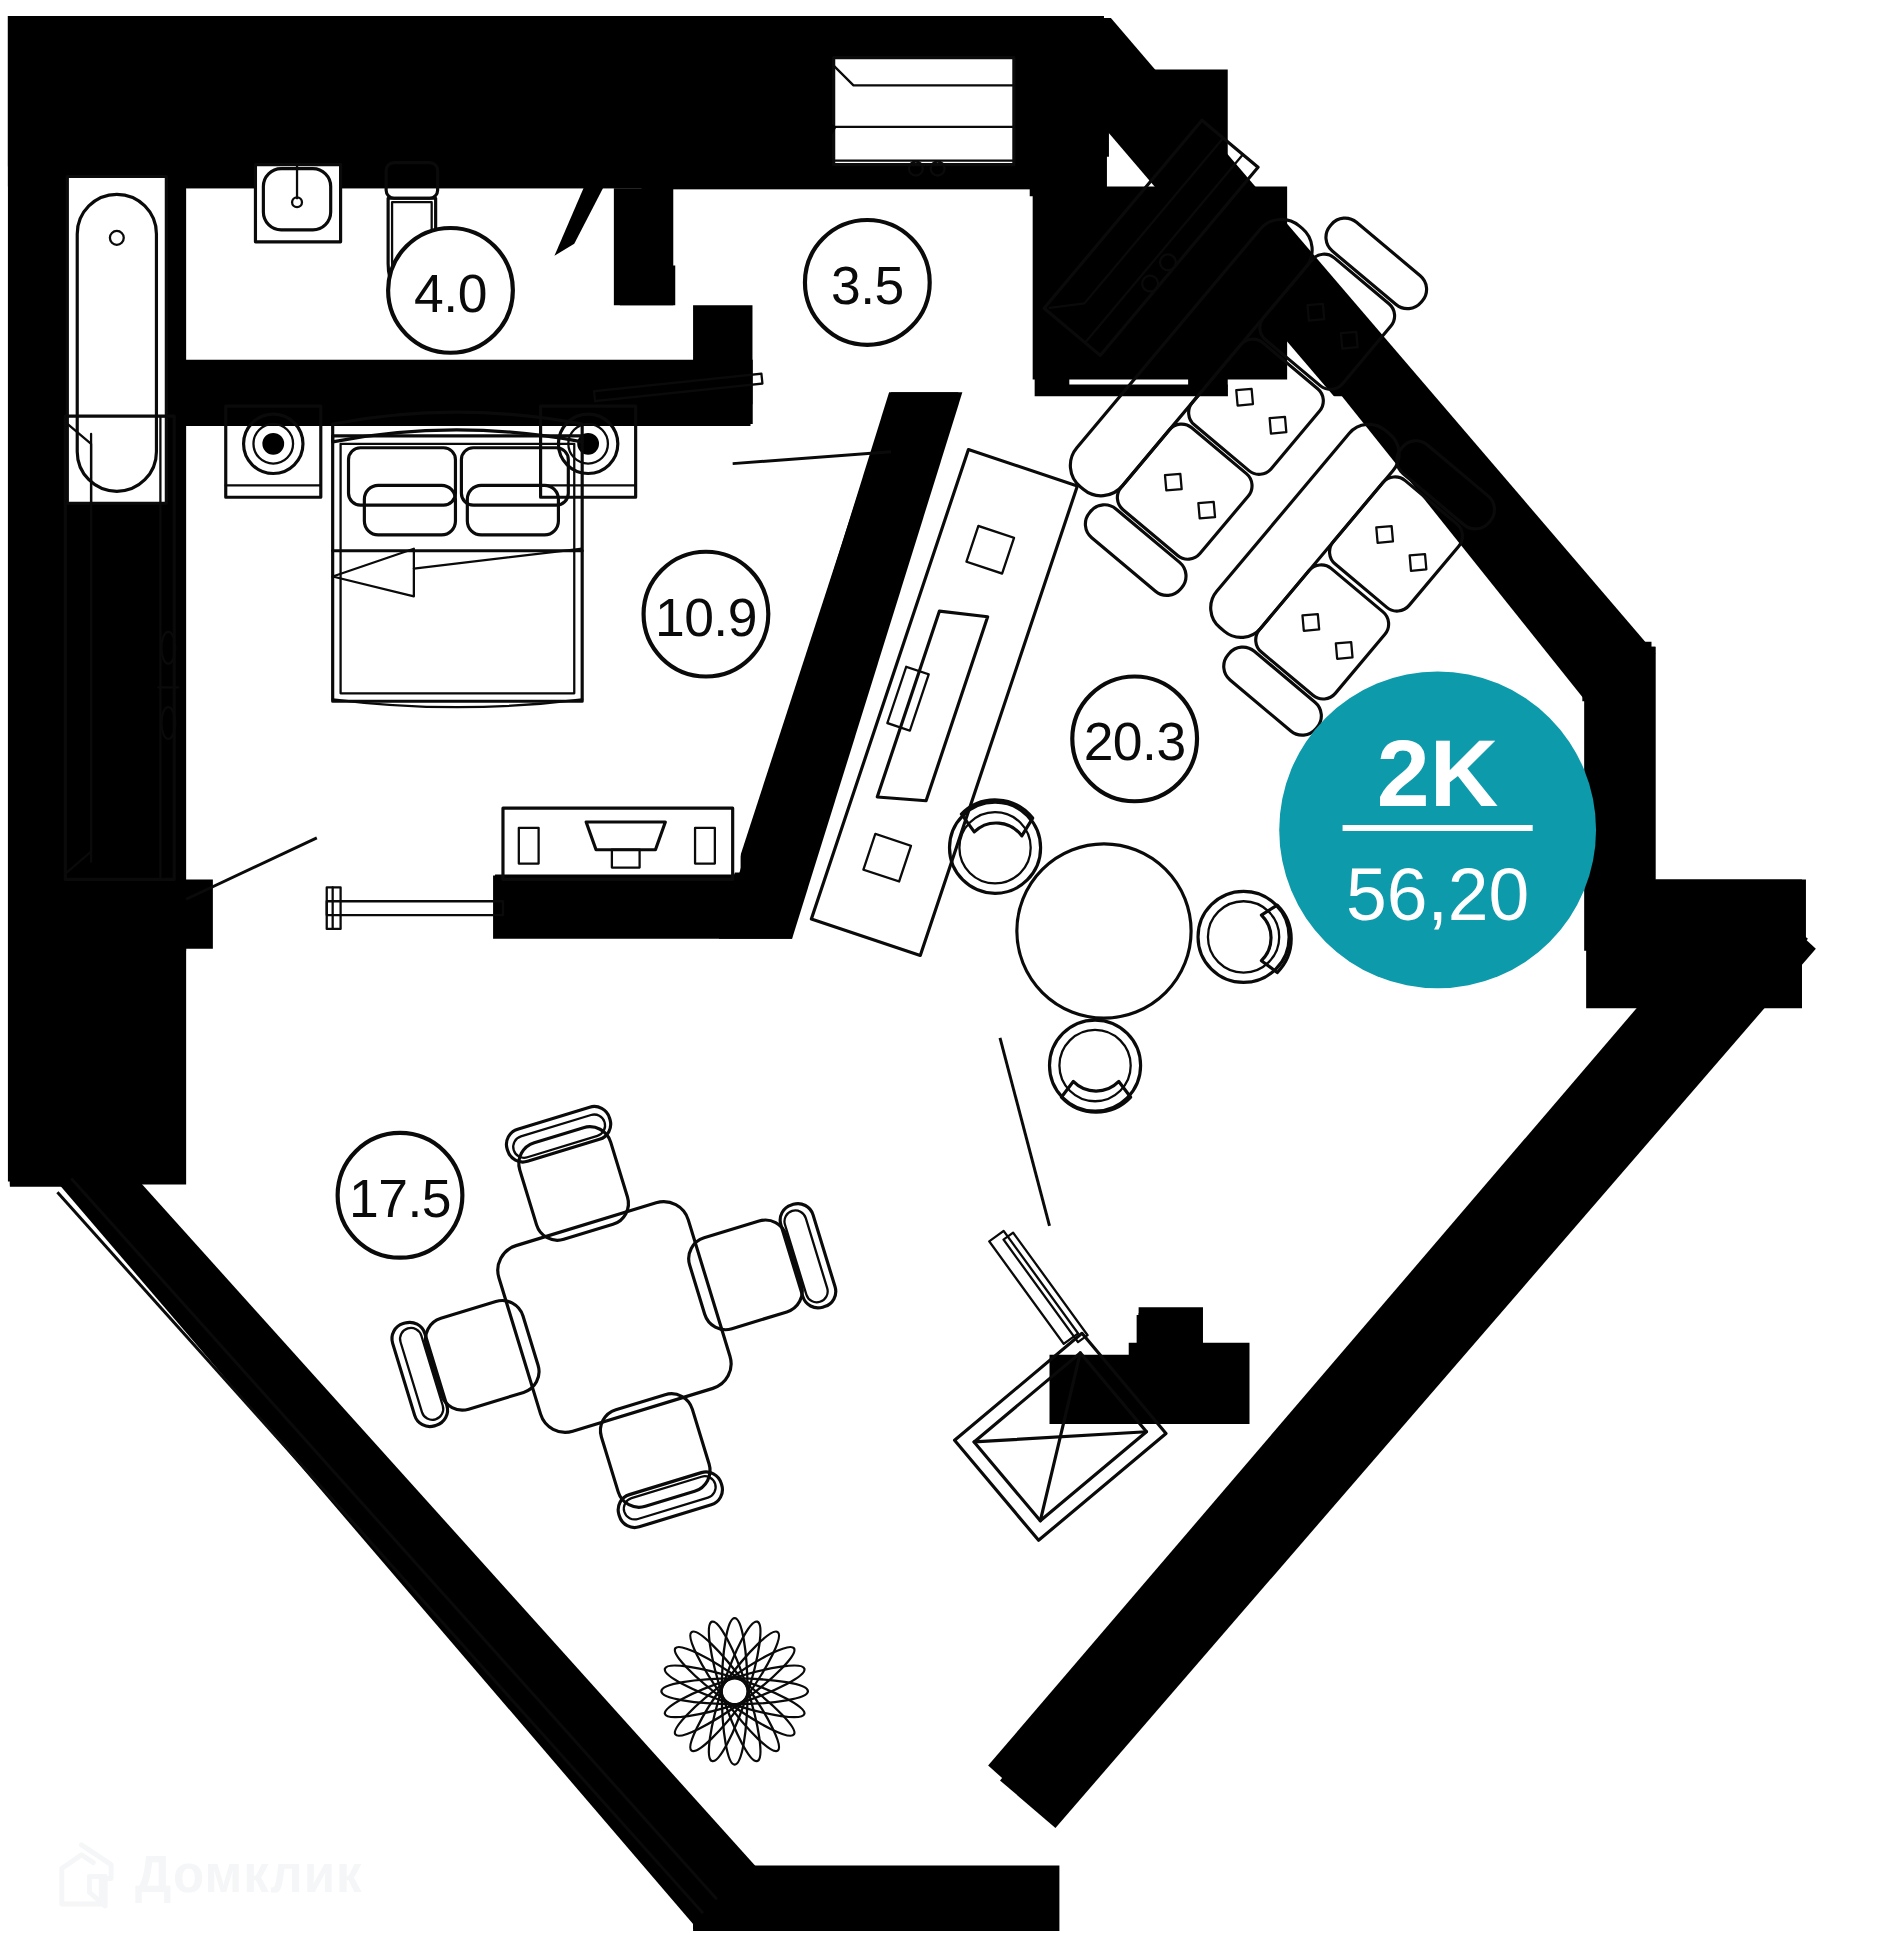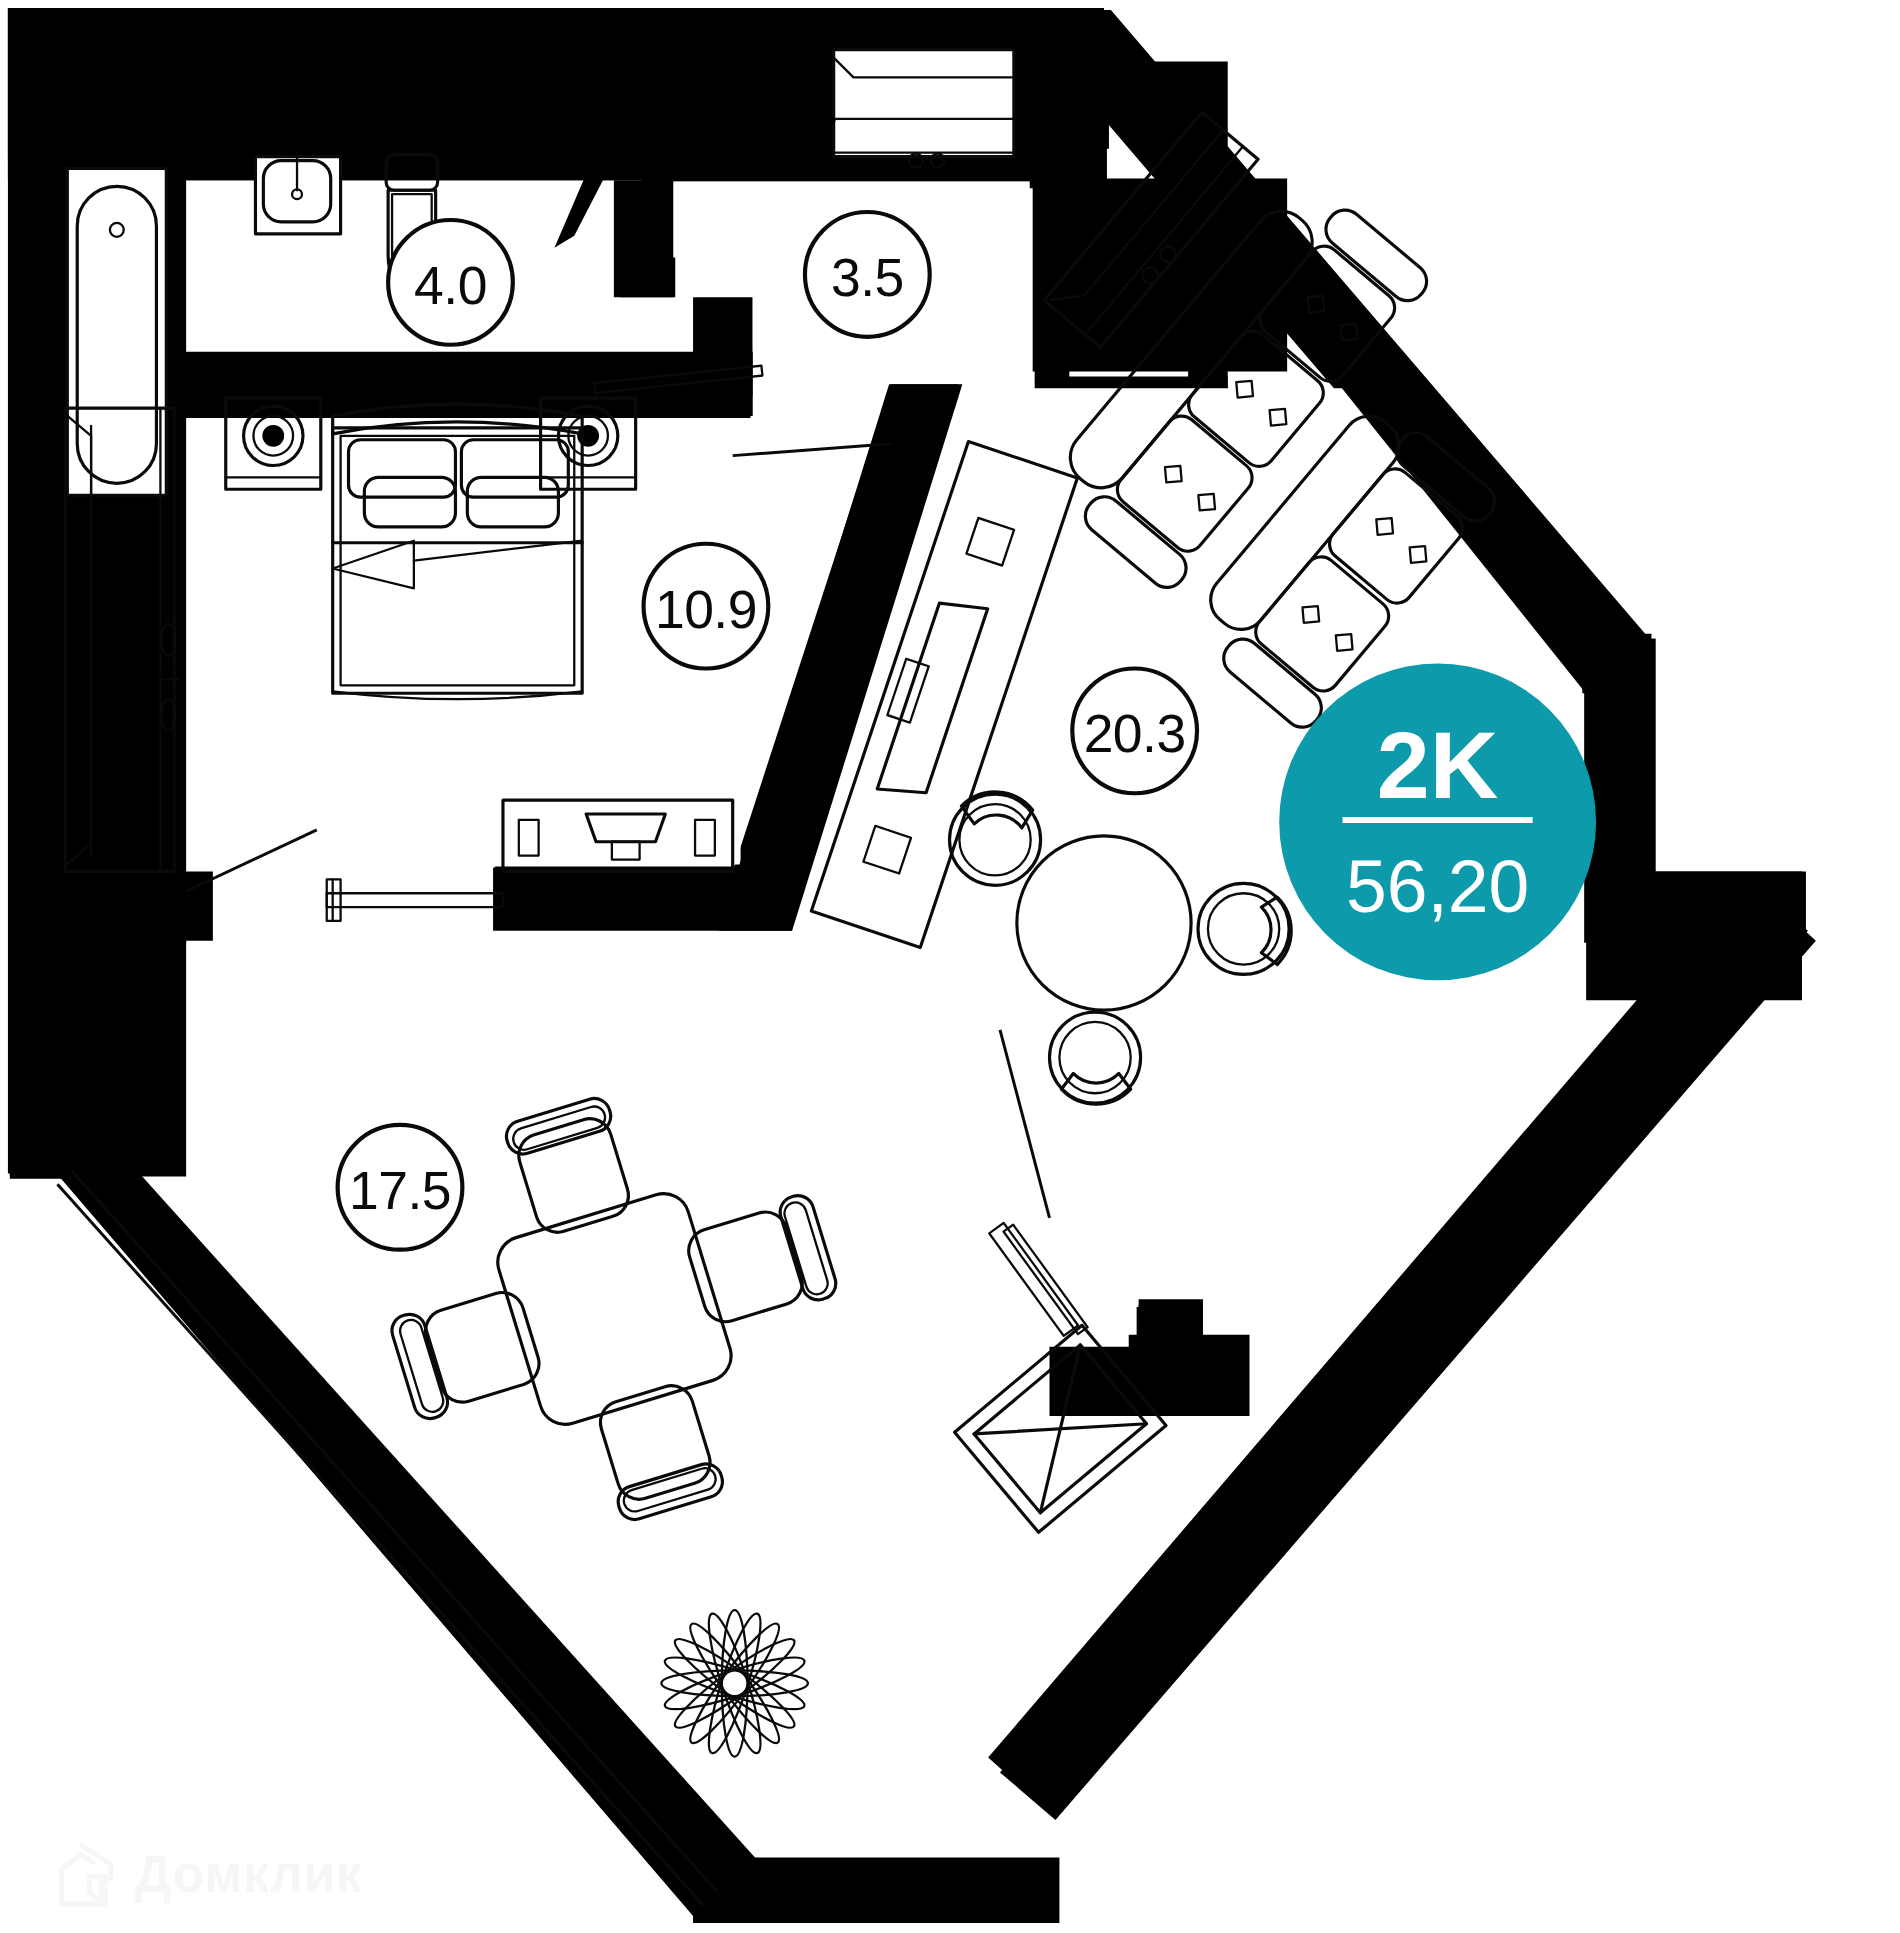"4.0" #plan-root { top: 0 -> 8px }
